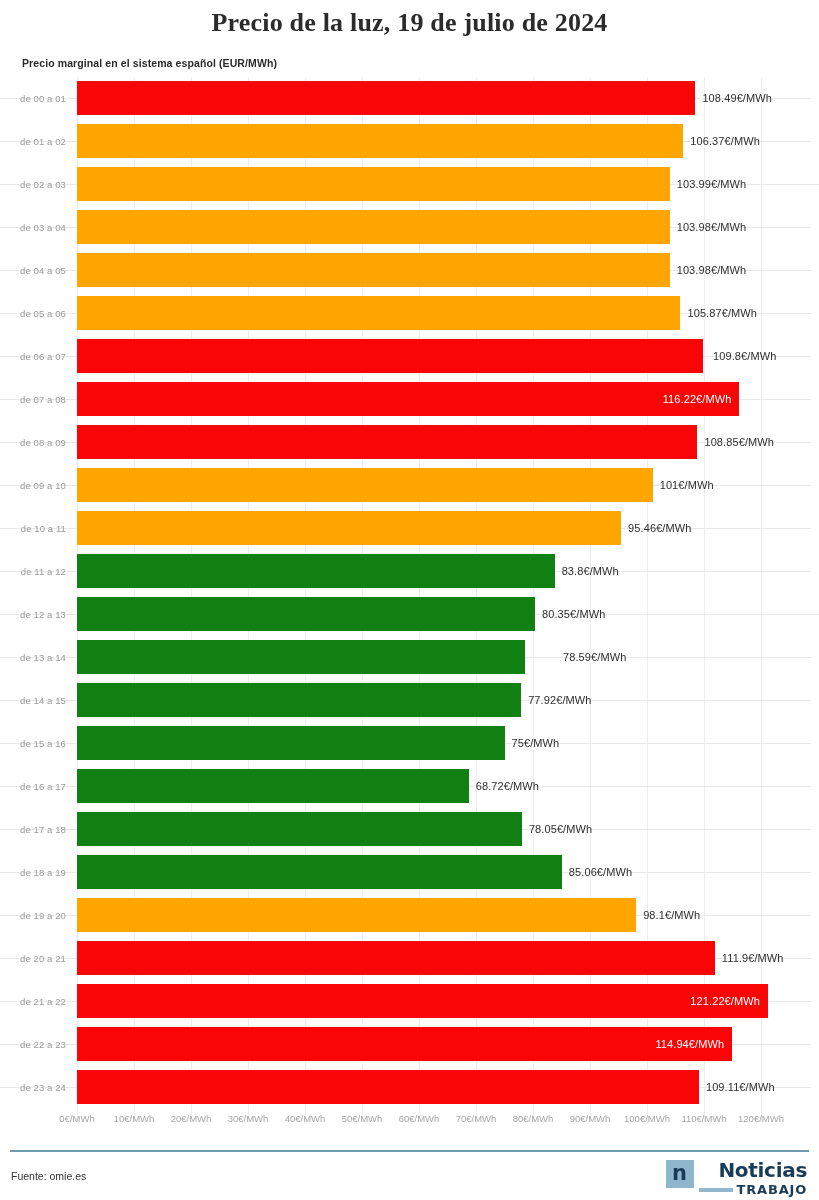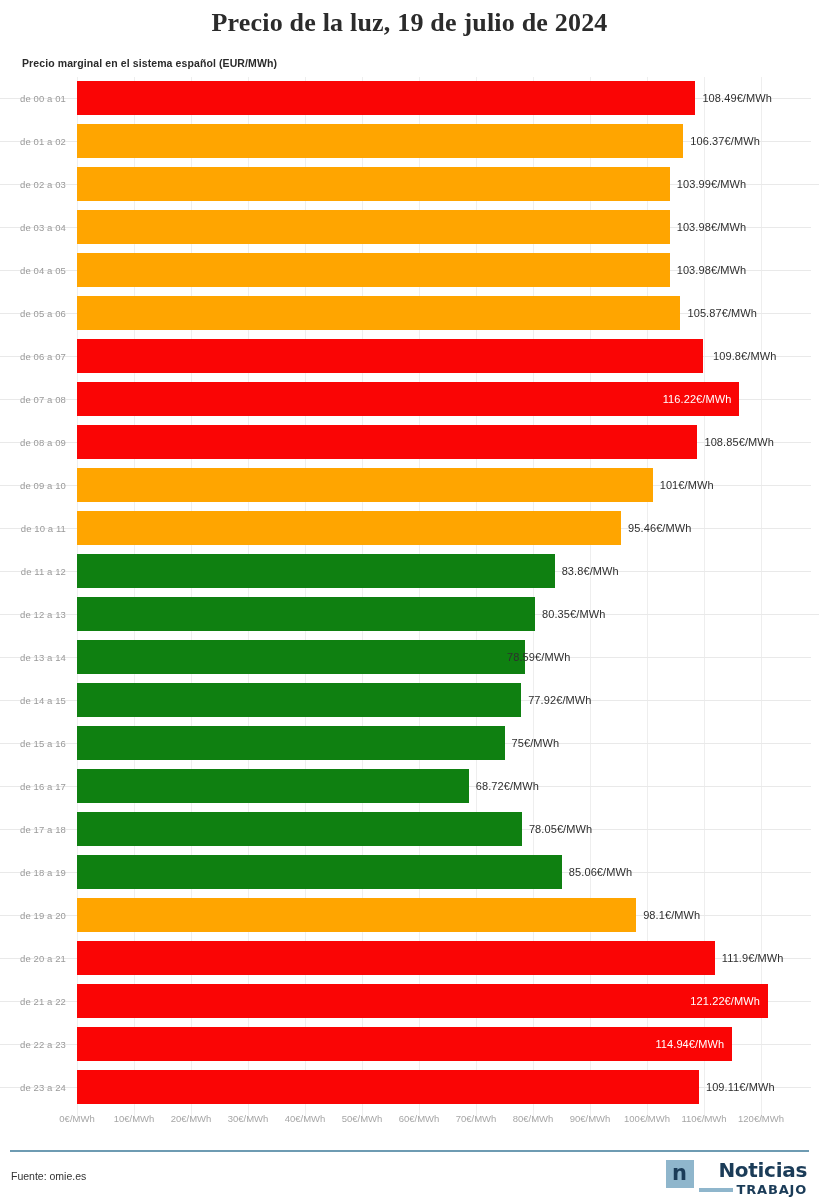"78.59€/MWh" div.value-label { left: 507px -> 563px }
